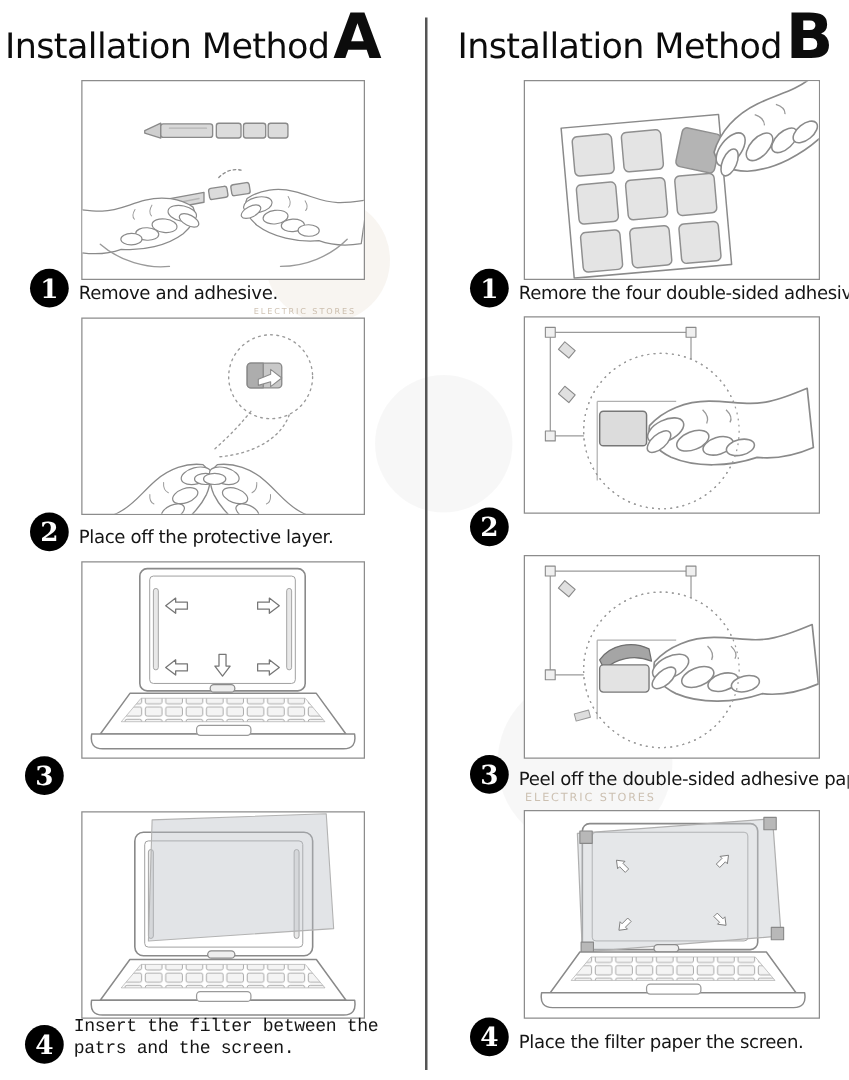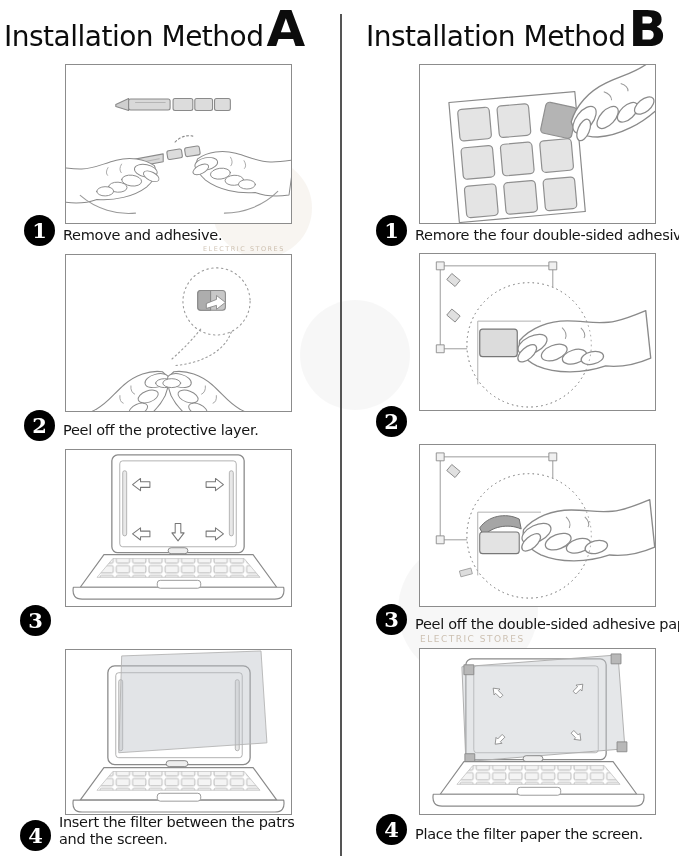"Peel off the protective layer." span.cap-text { text: Peel -> Place }
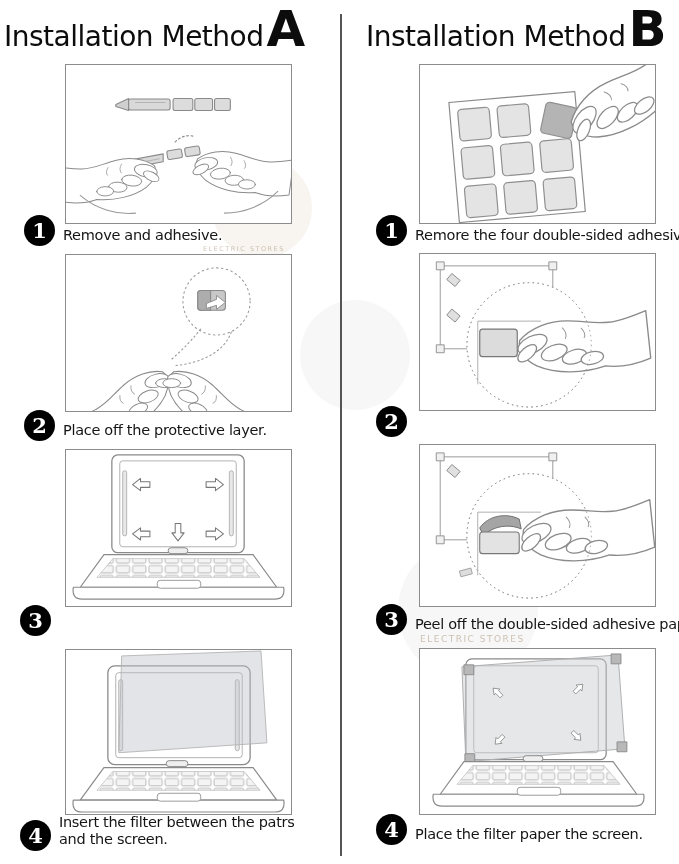"Insert the filter between the" .w252 { font-family: none -> Liberation Mono, monospace }
